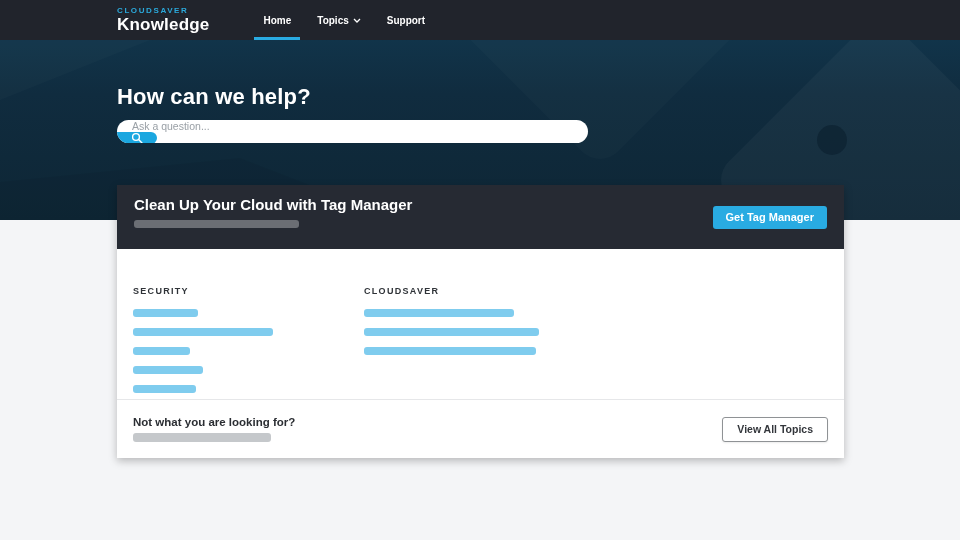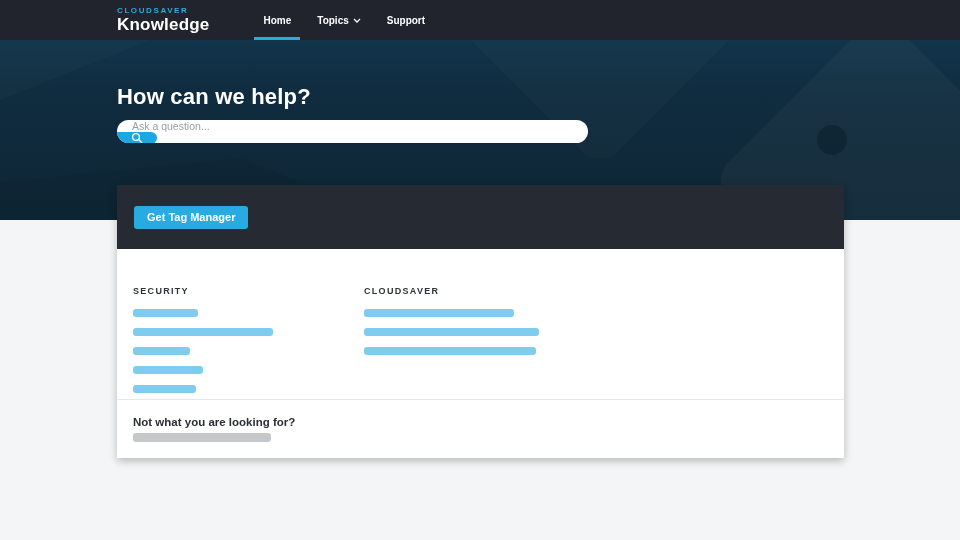"Clean Up Your Cloud with" div { html: none -> <div> <div>Clean Up Your Cloud with Tag Manager</div> <div> <div></div> </div> </div> }
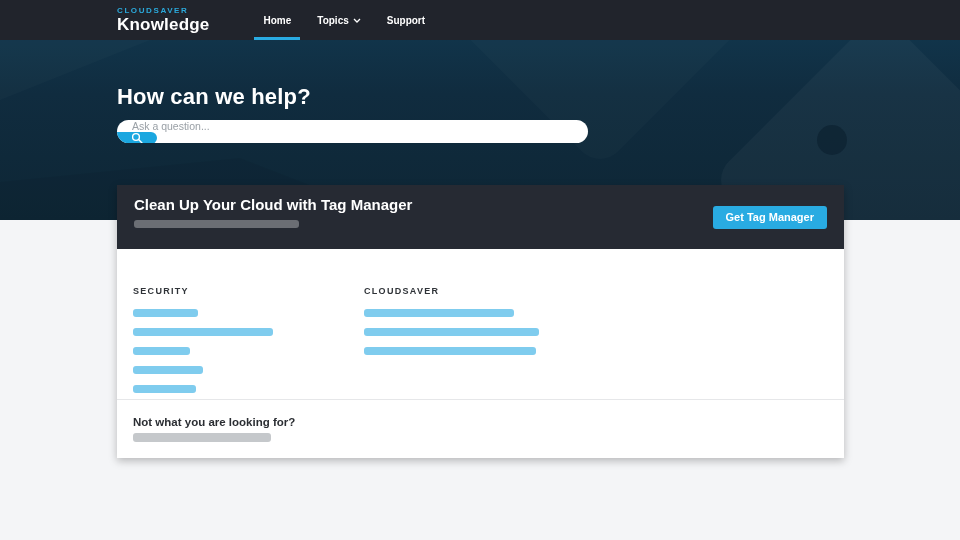"View All Topics" button.footer-button { html: none -> <button>View All Topics</button> }
